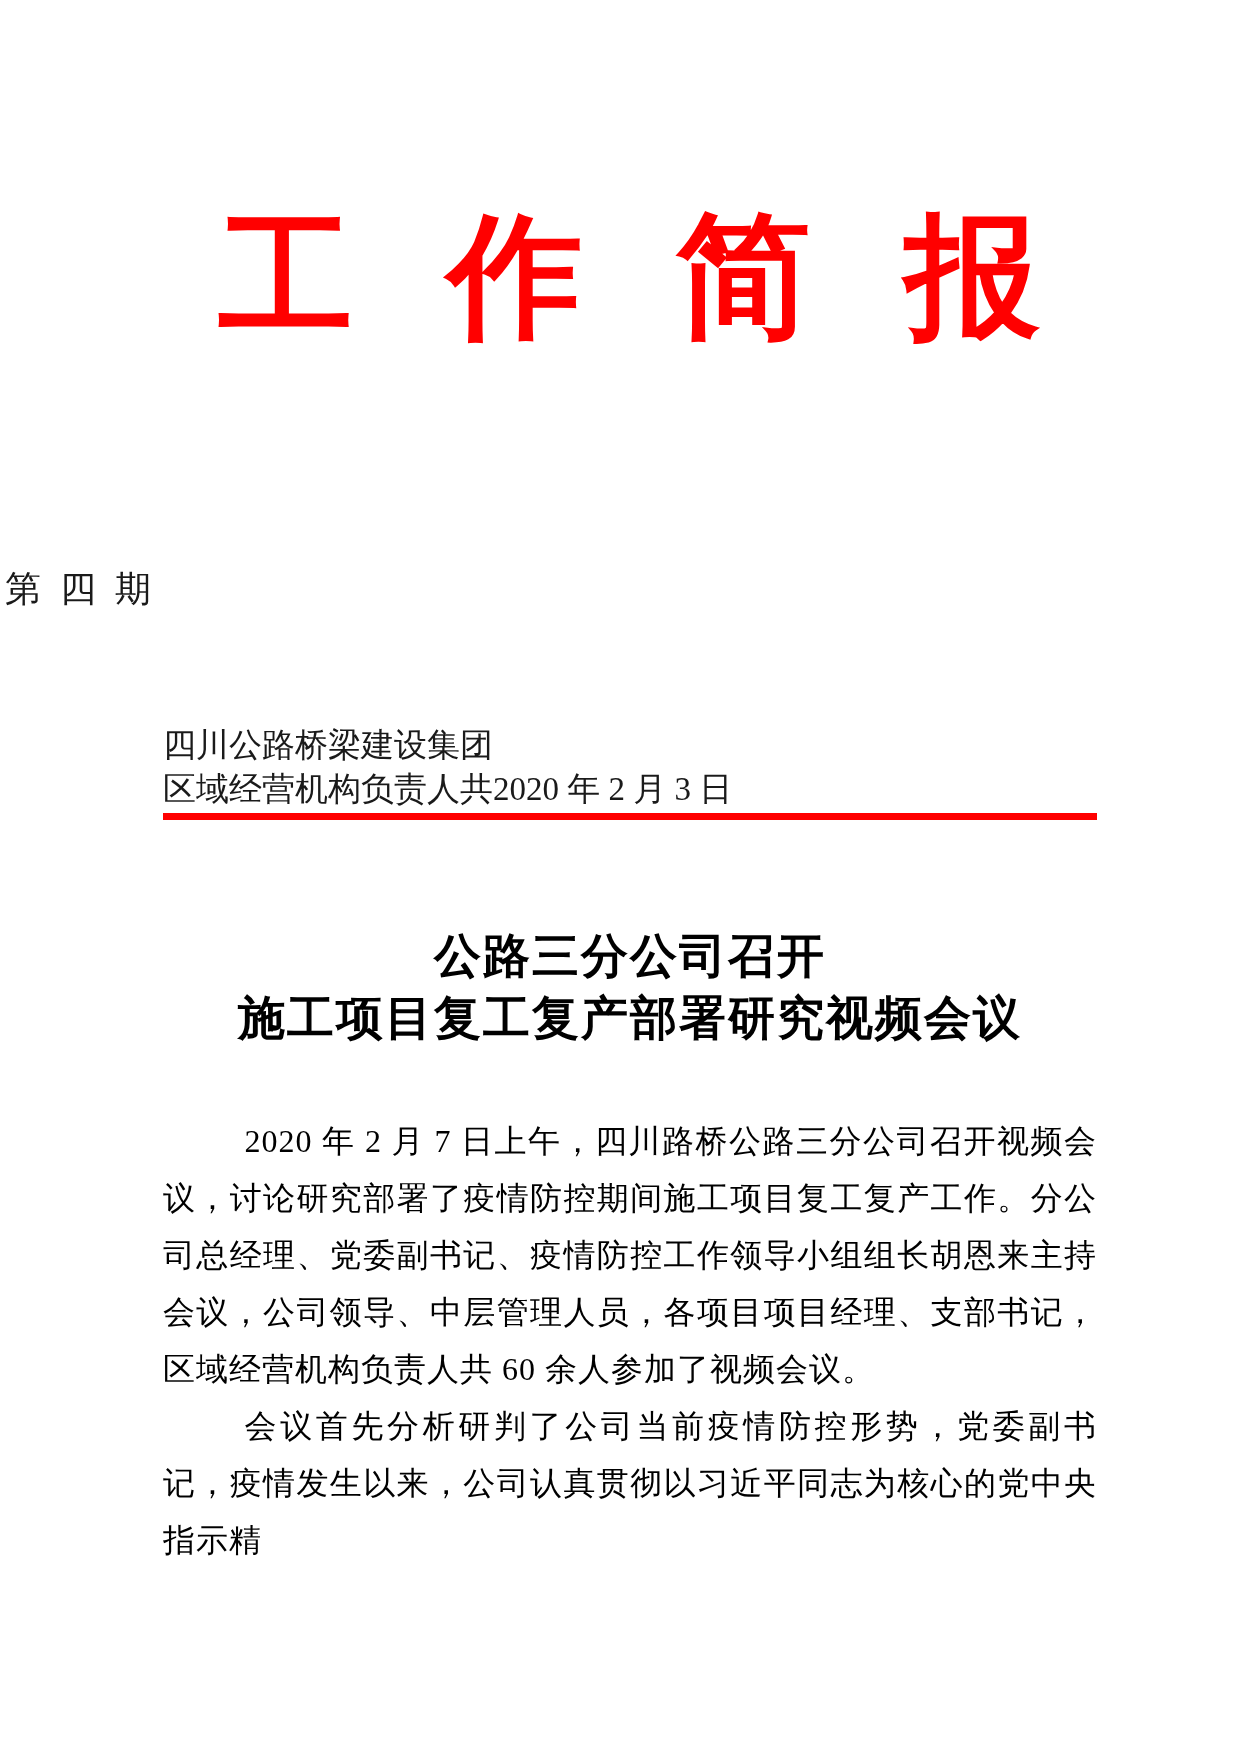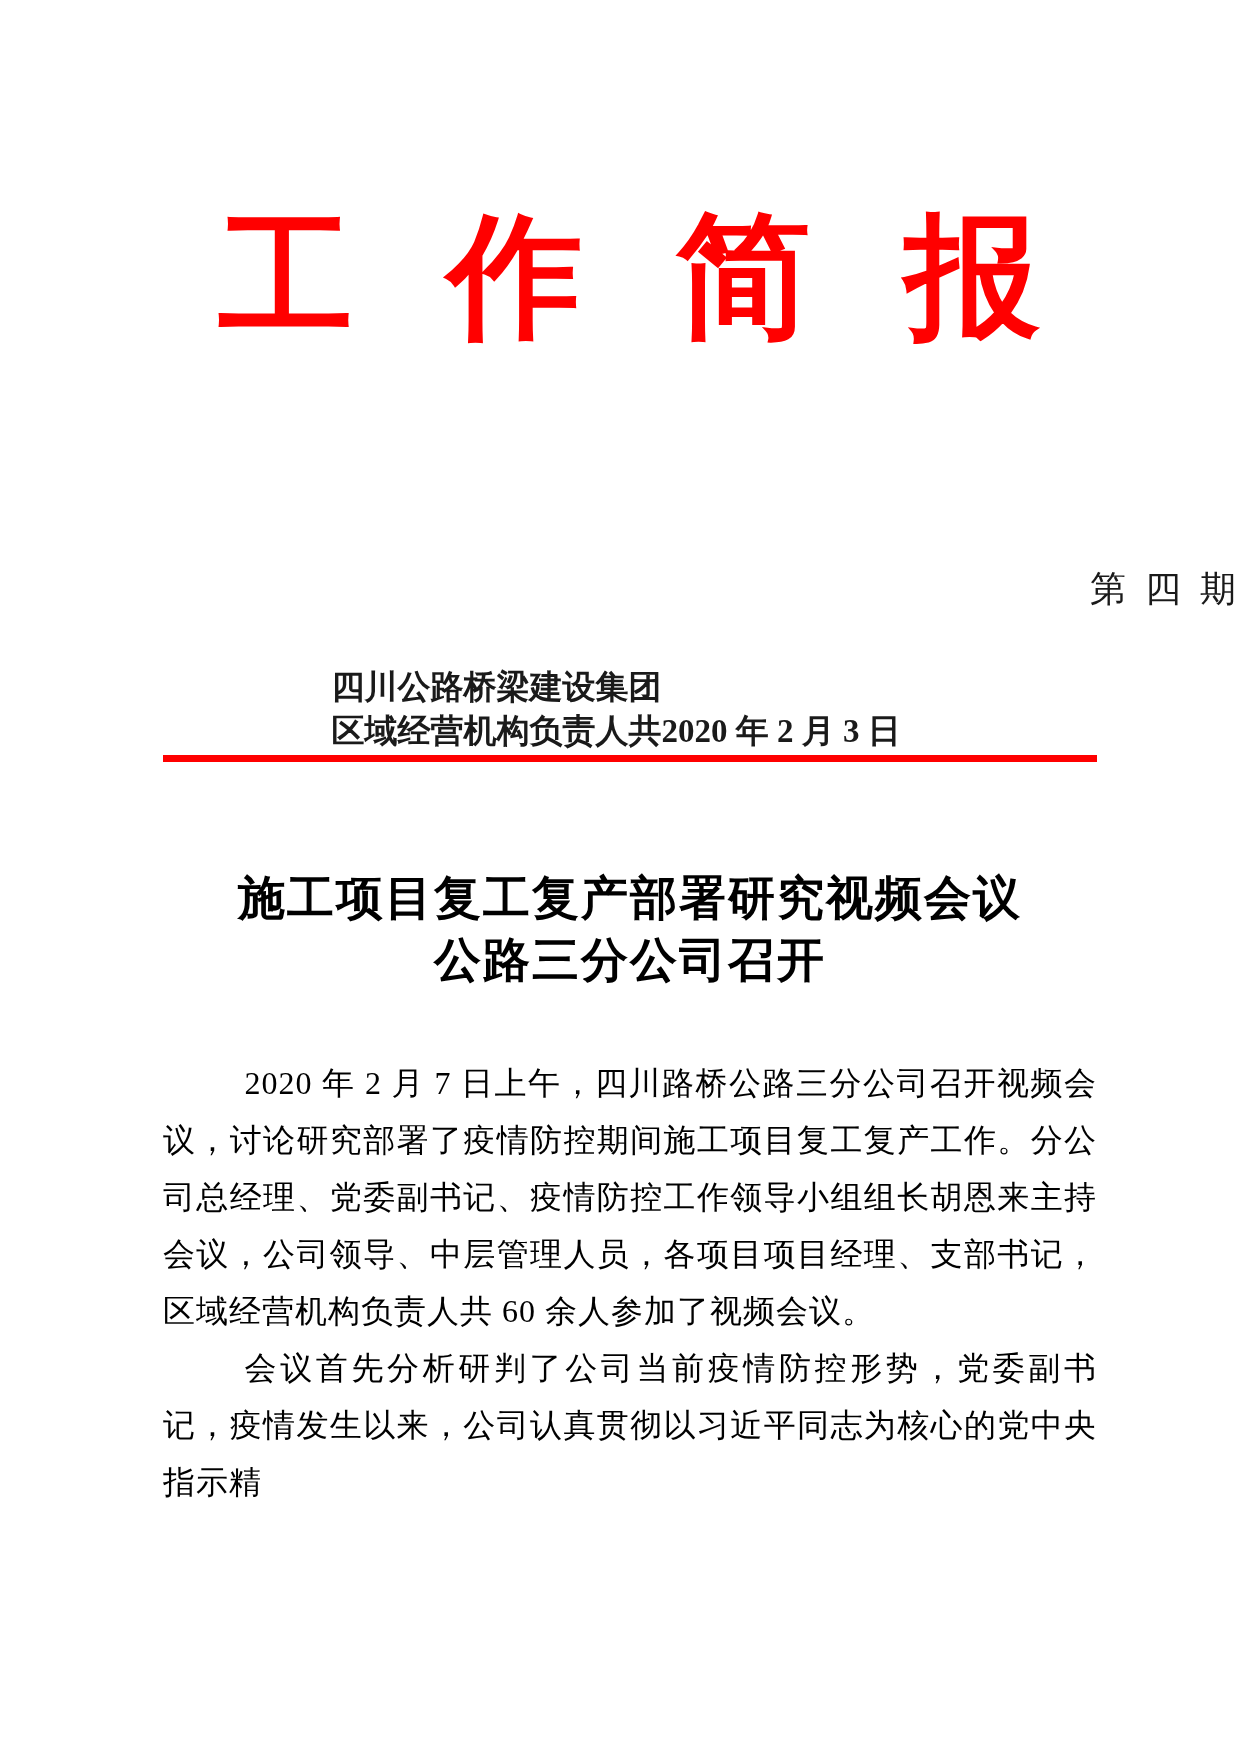"第 四 期" .issue { text-align: right -> left }
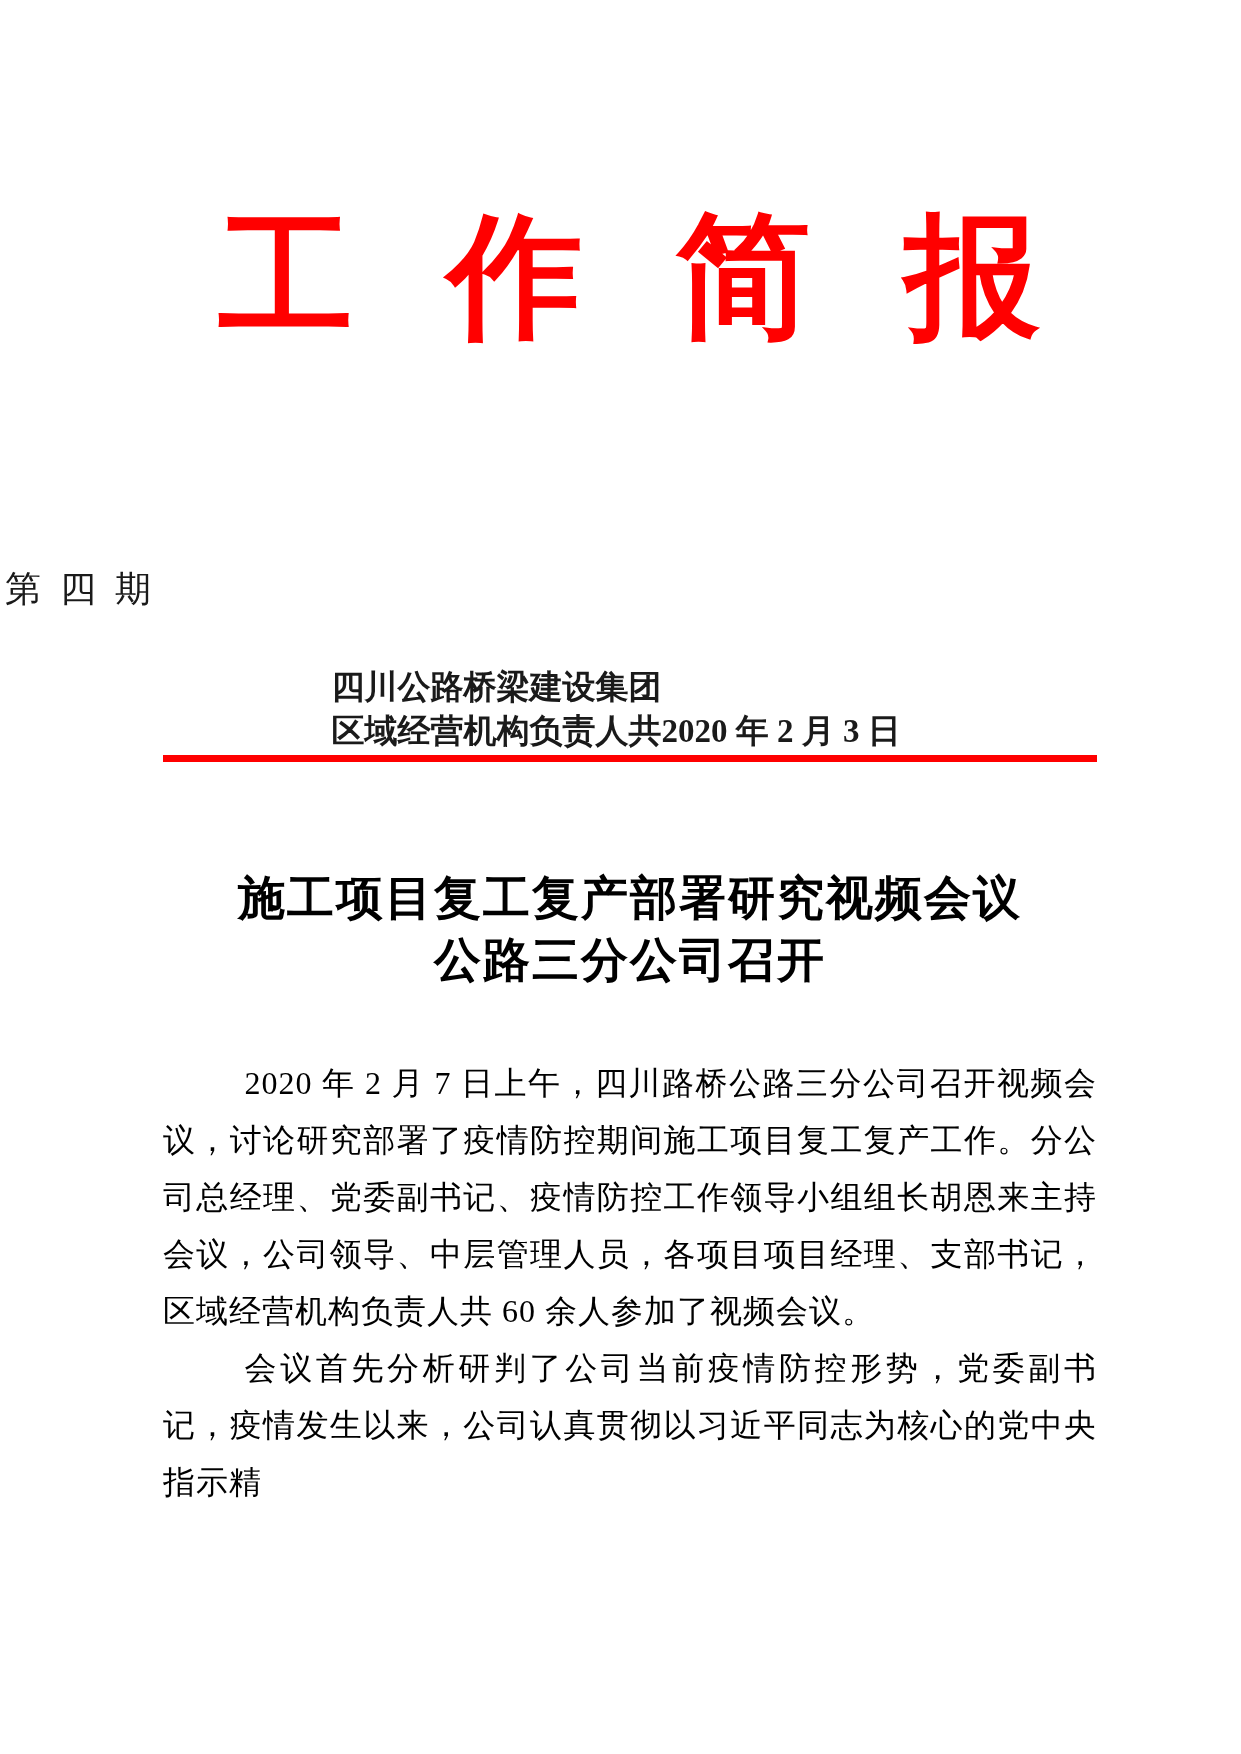"四川公路桥梁建设集团" .pub-row { font-weight: bold -> none; justify-content: center -> flex-start; margin-top: 58px -> 116px }
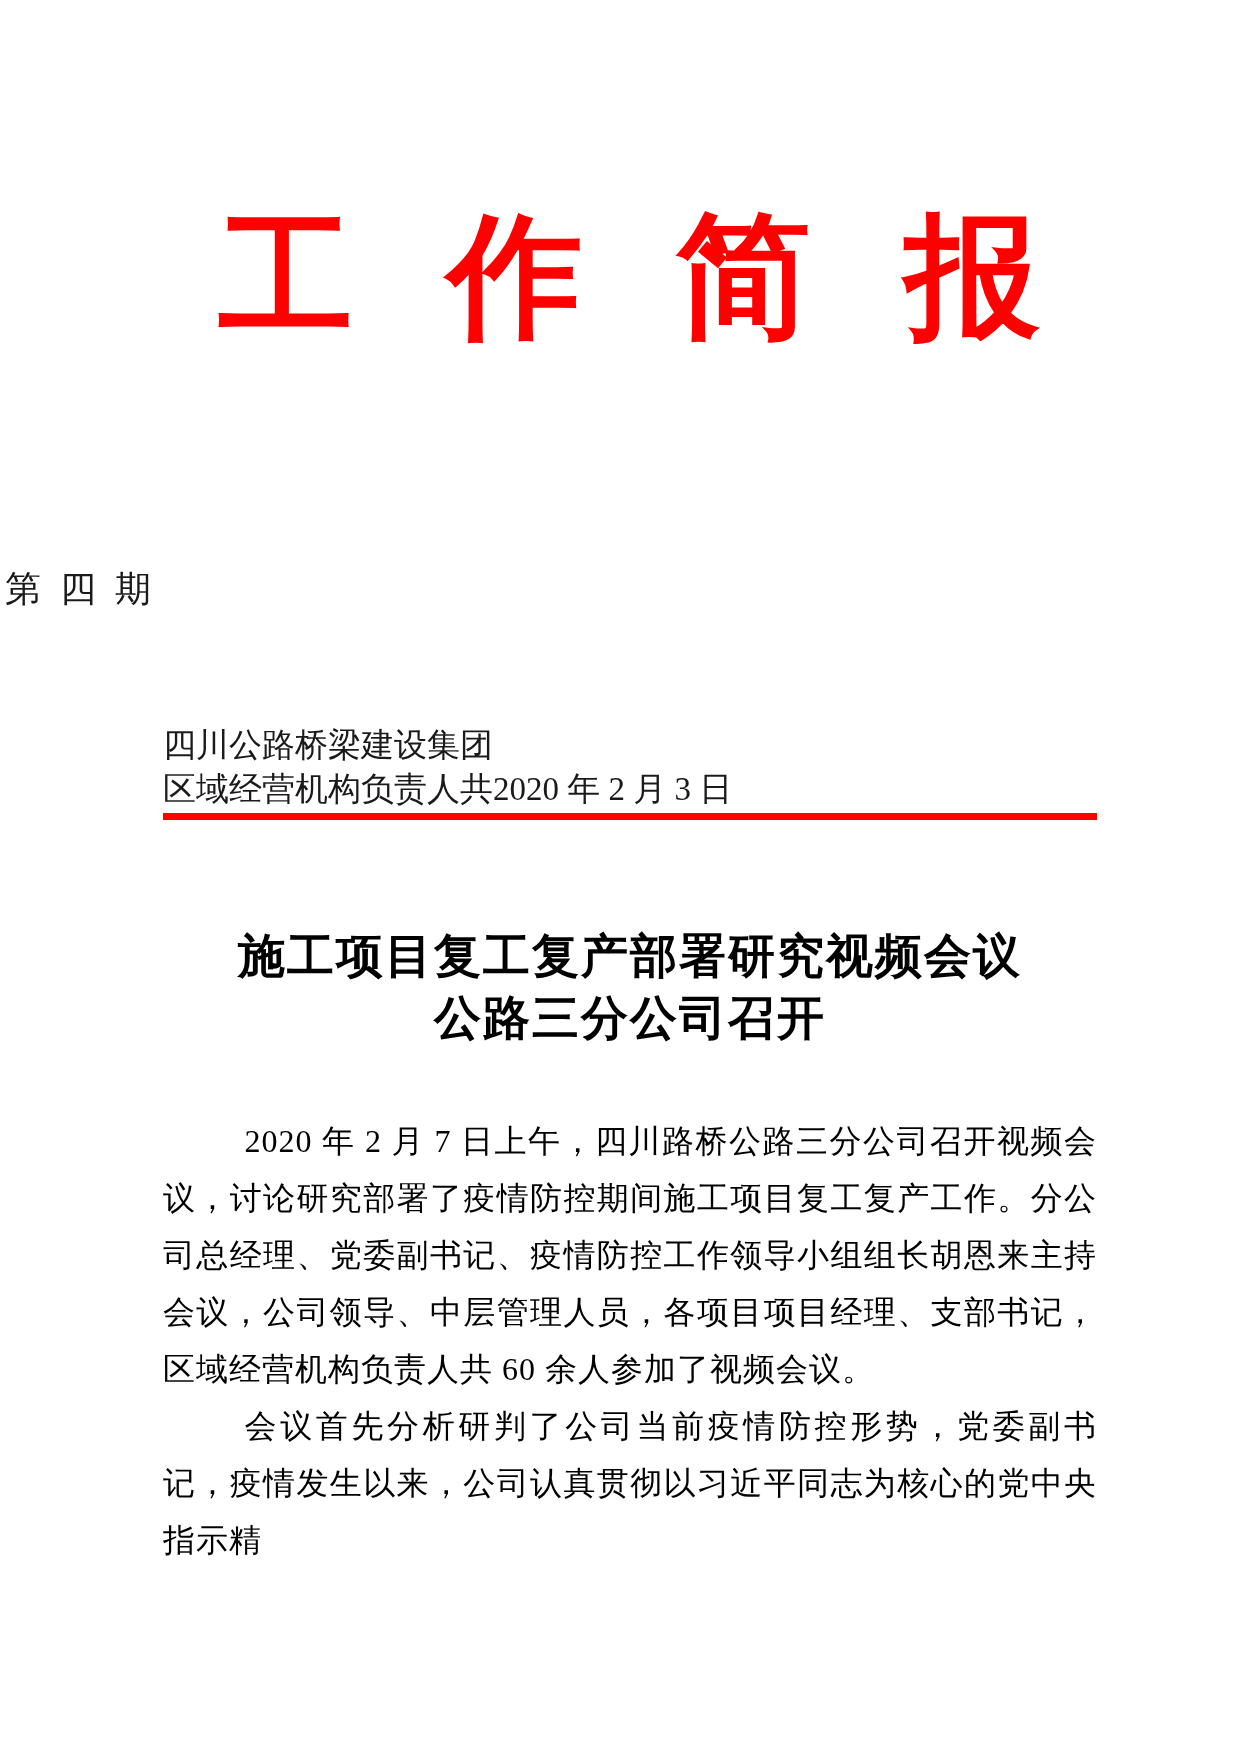"施工项目复工复产部署研究视频会议" span.hl-line { order: before "公路三分公司召开" -> after "公路三分公司召开" }
